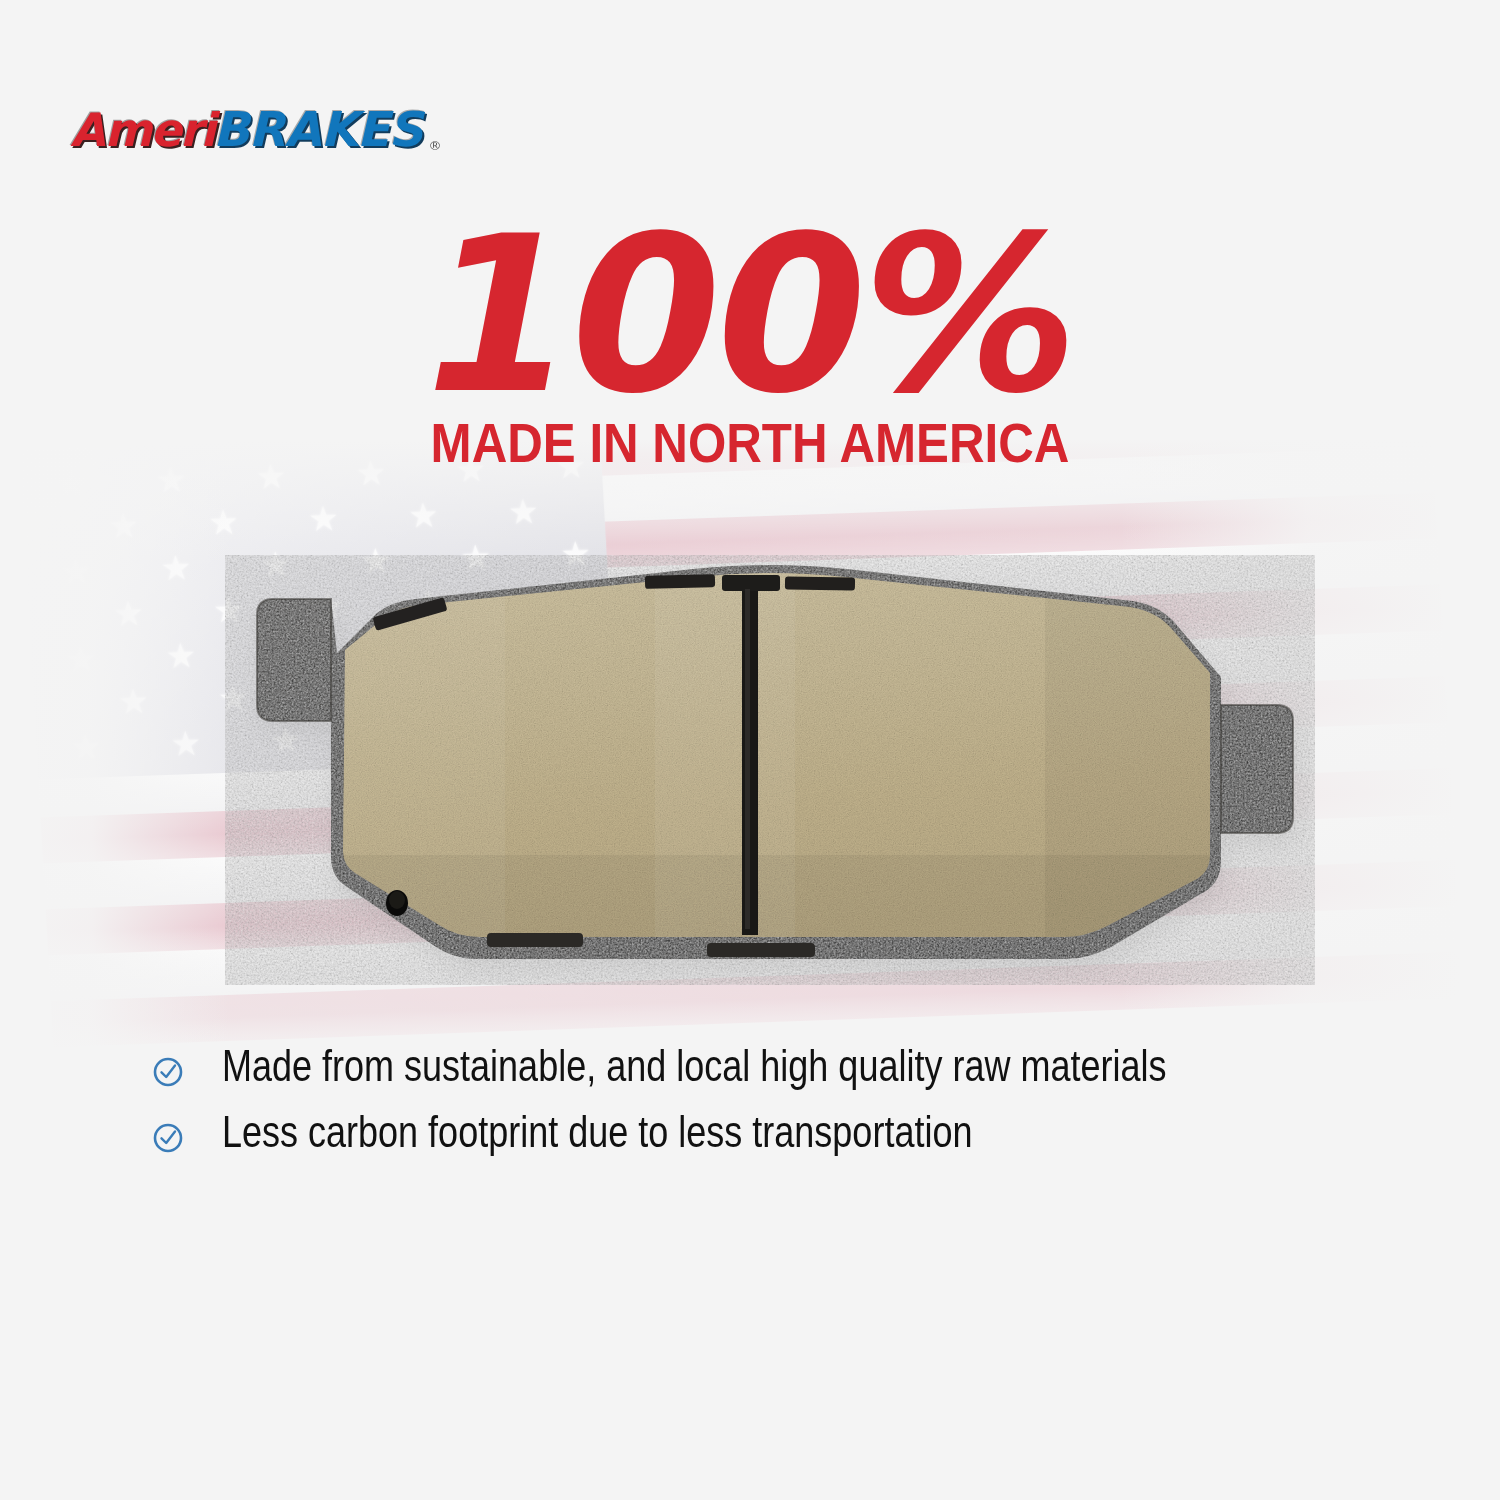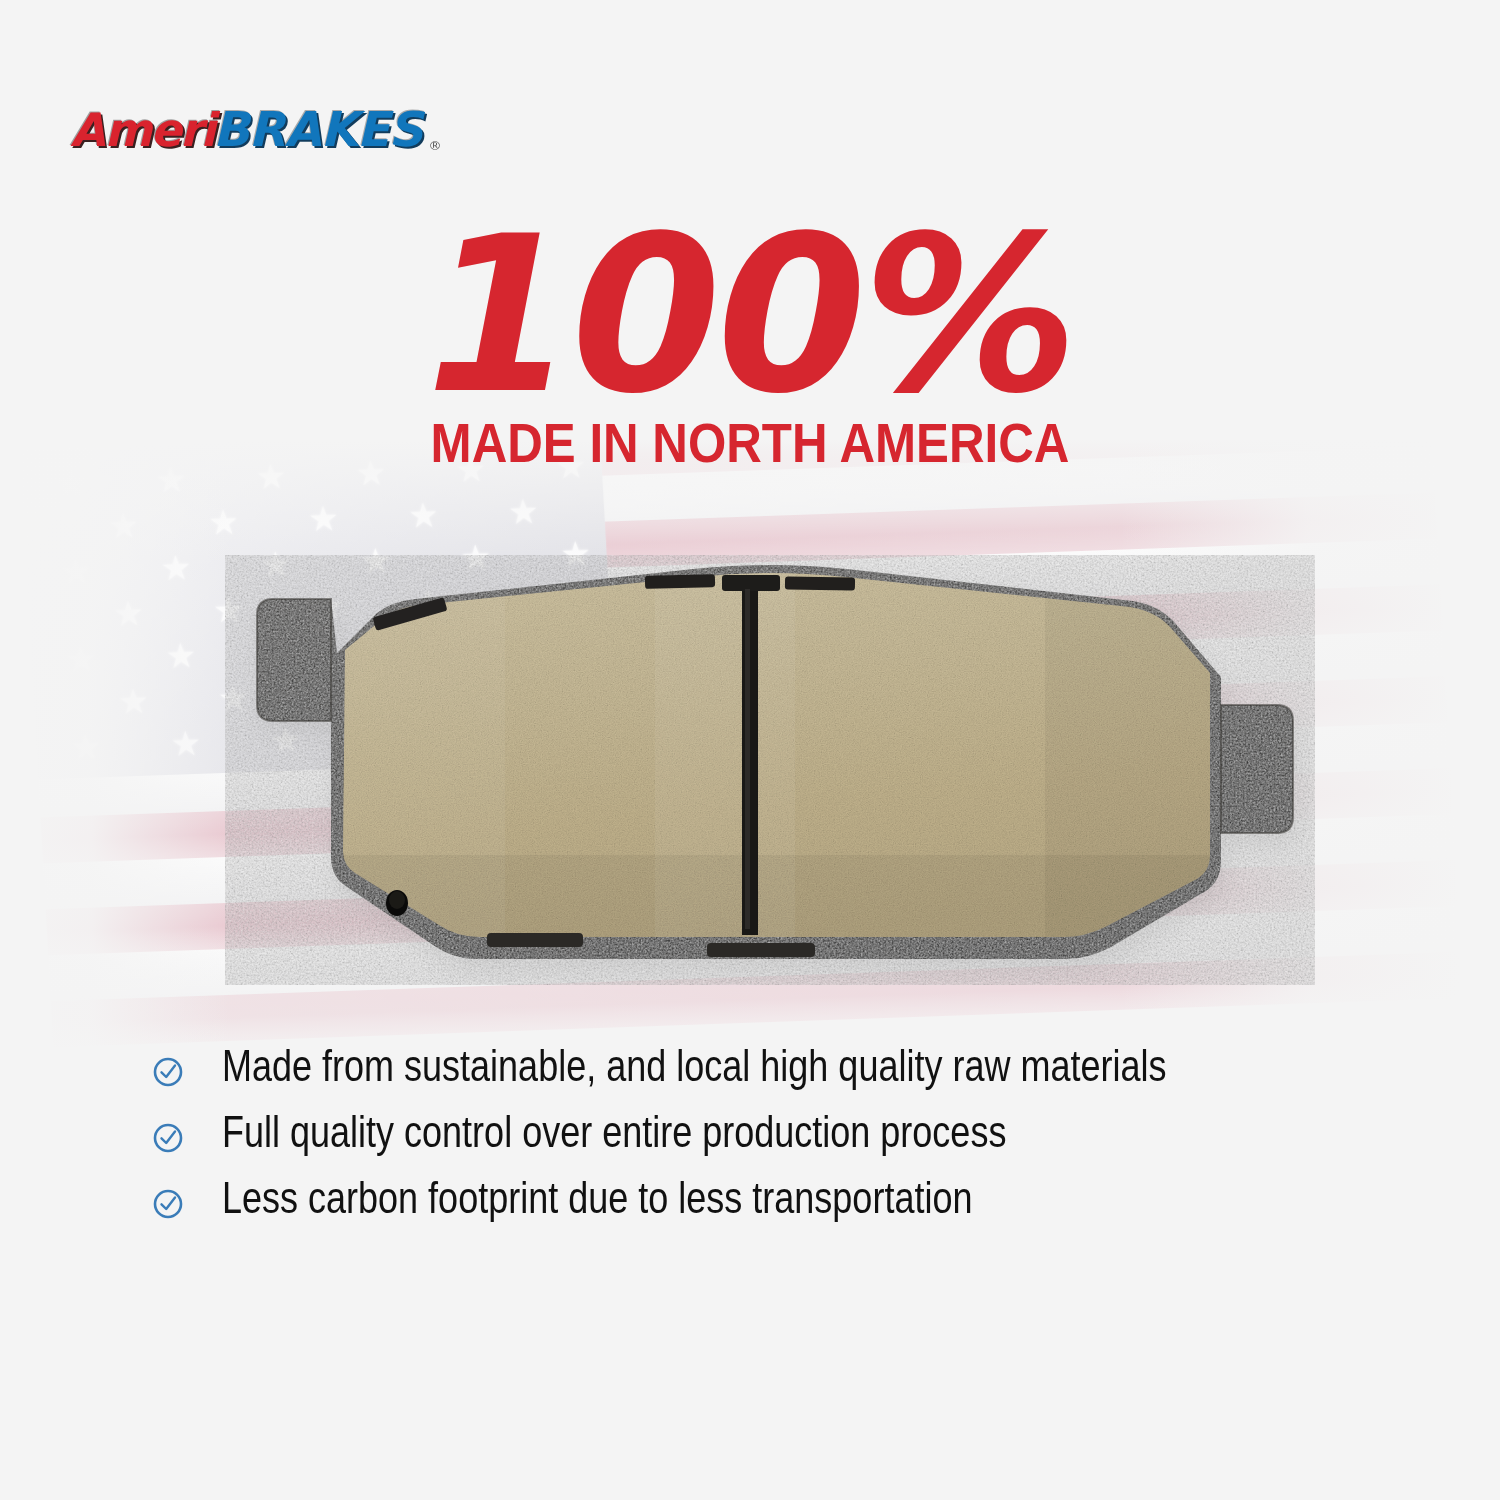"Full quality control over entire" div.bullet { html: <div> <svg> <circle></circle> <path></path> </svg> <div>Full quality control over entire production process</div> </div> -> none }
